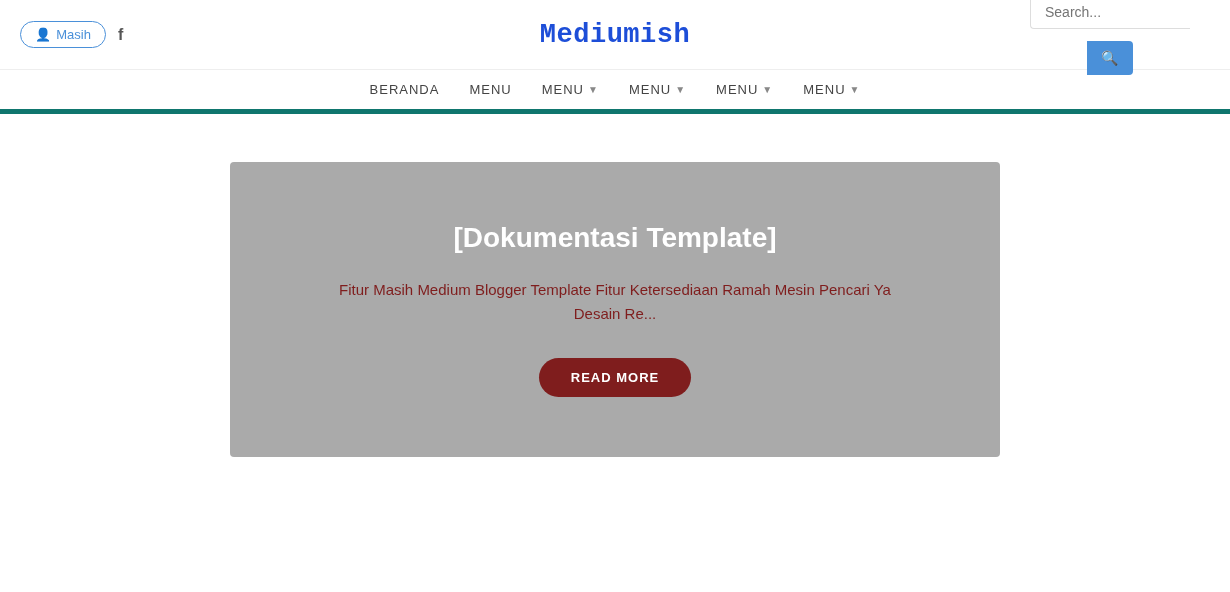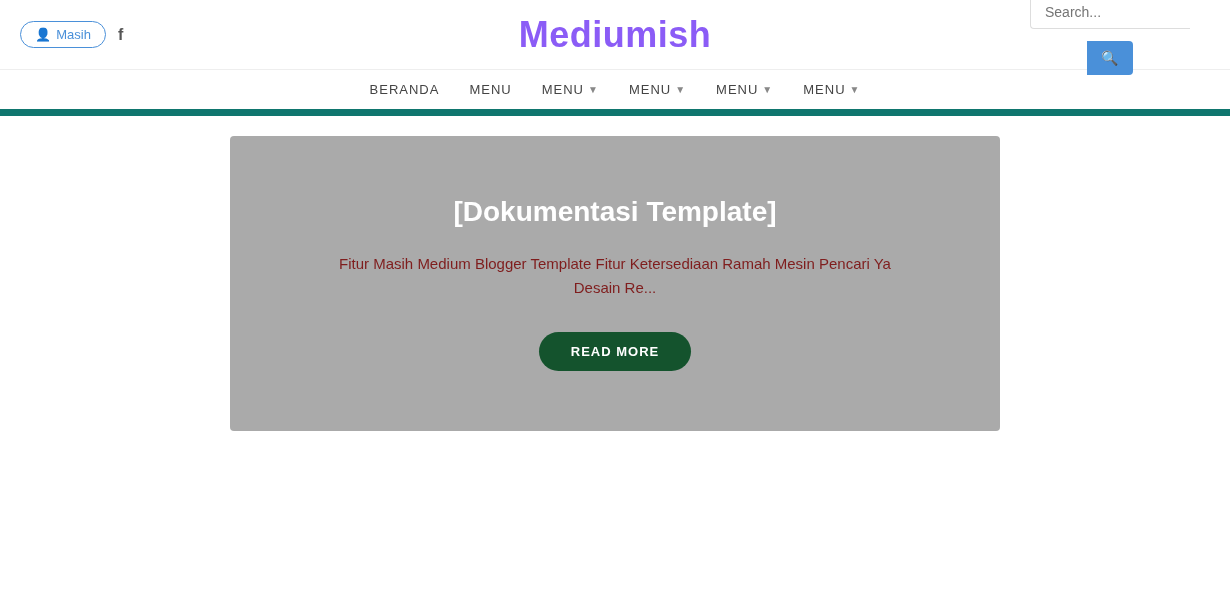"Mediumish" .site-title { color: #8b5cf6 -> #1d4ed8; font-family: Liberation Sans, sans-serif -> Liberation Mono, monospace; font-size: 36px -> 27px }
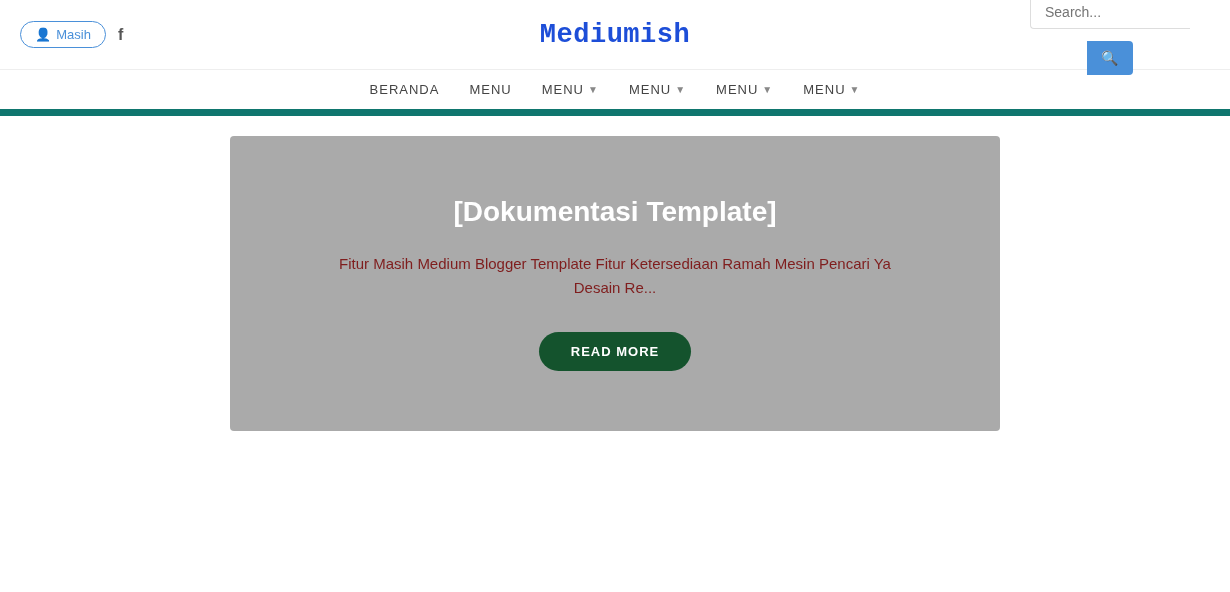"BERANDA" .nav { border-bottom: 7px solid #0f766e -> 5px solid #0f766e }
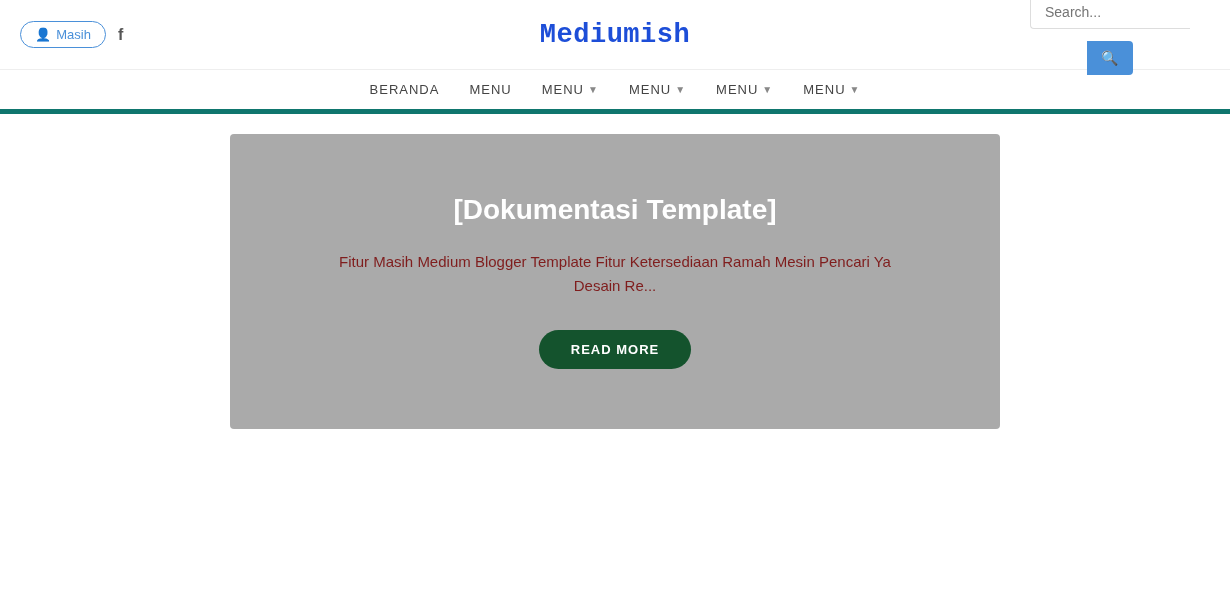"[Dokumentasi Template]" .hero { margin: 20px auto -> 48px auto }
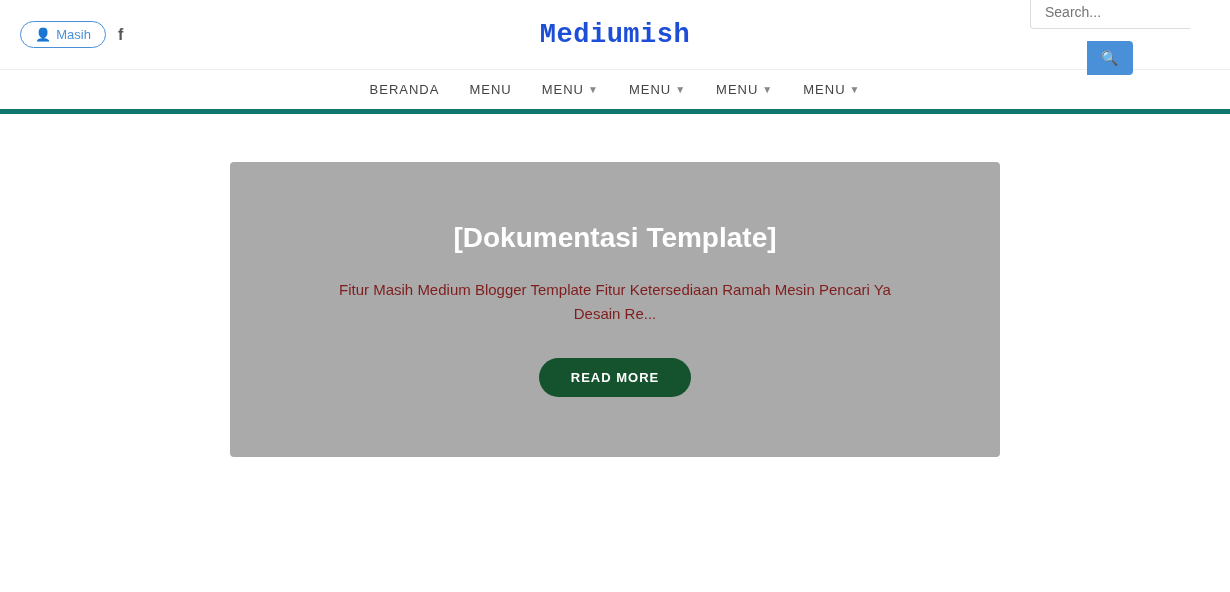"READ MORE" .read-more-btn { background: #14532d -> #7f1d1d }
